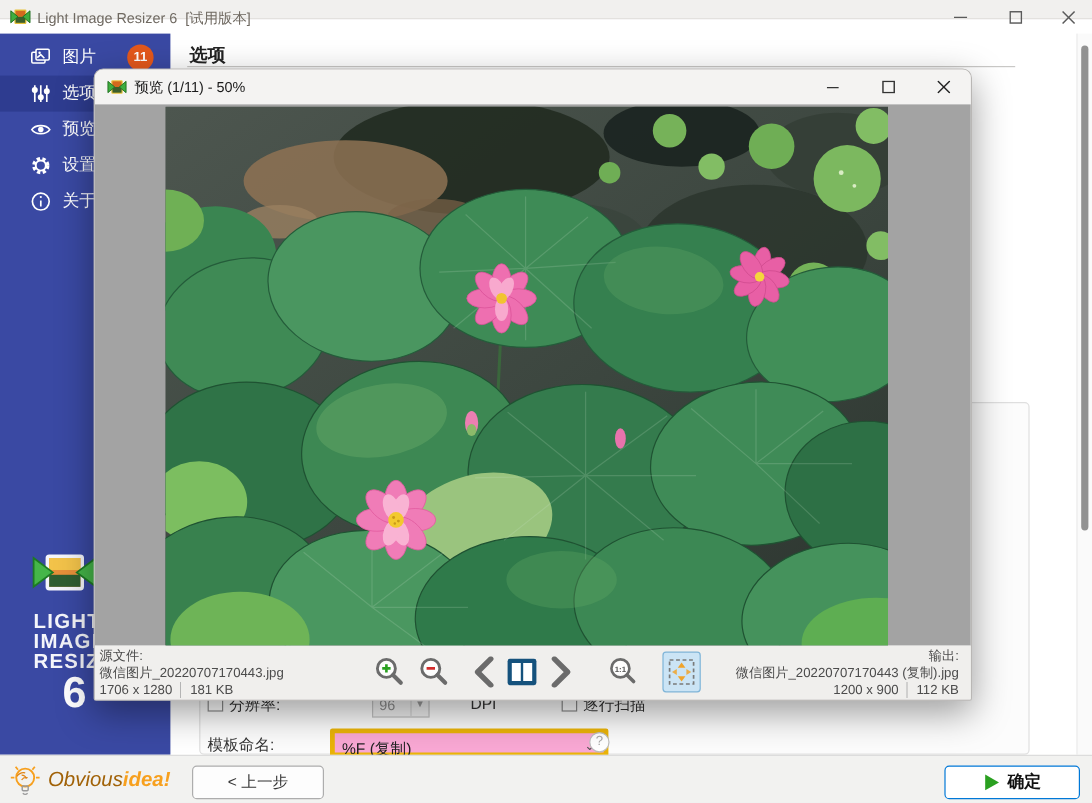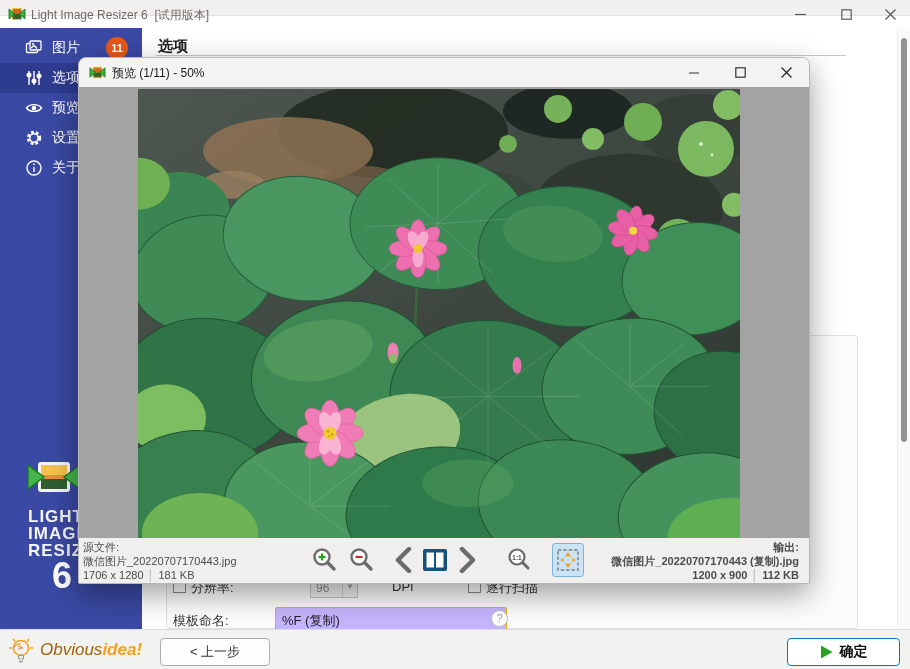"输出:" .out-block { font-weight: bold -> none }
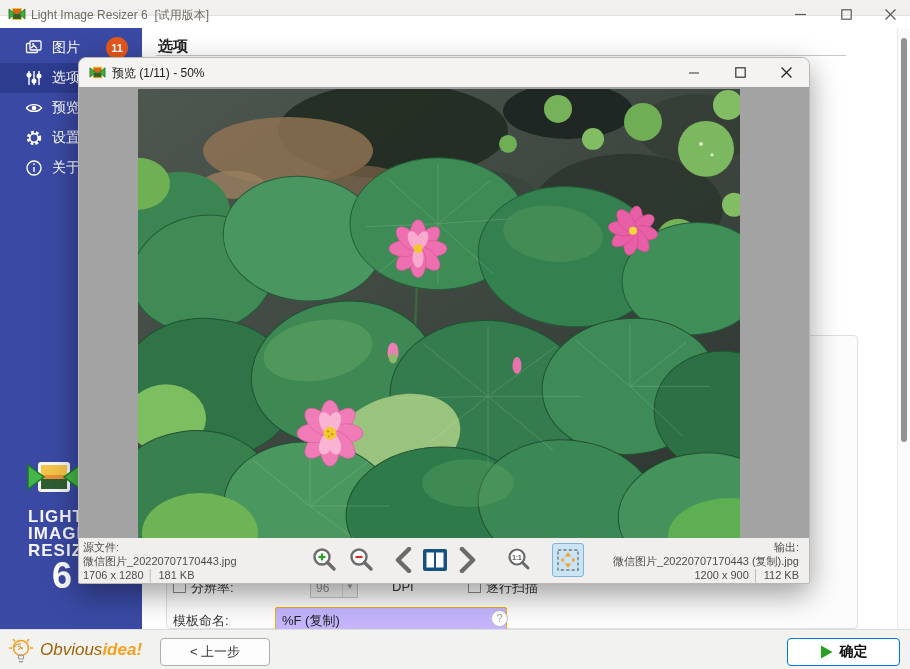"%F (复制)" .select { background: #c4b5fd -> #f9a8d4; border: 1px solid #eab308 -> 4px solid #eab308 }
